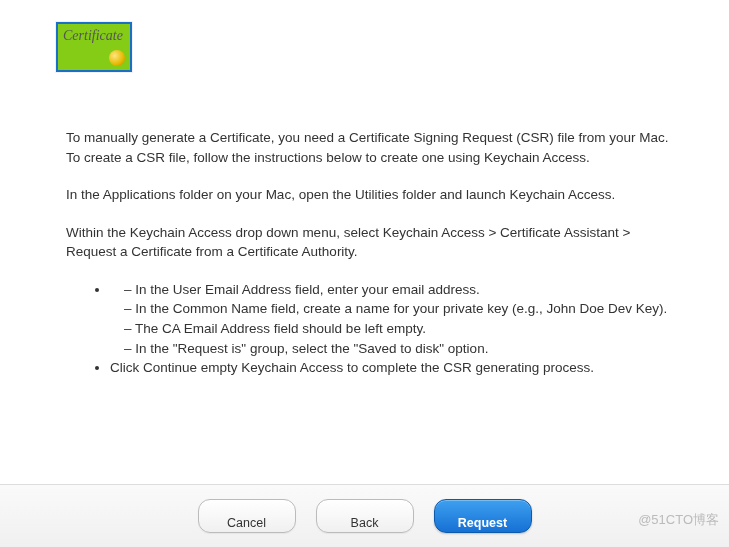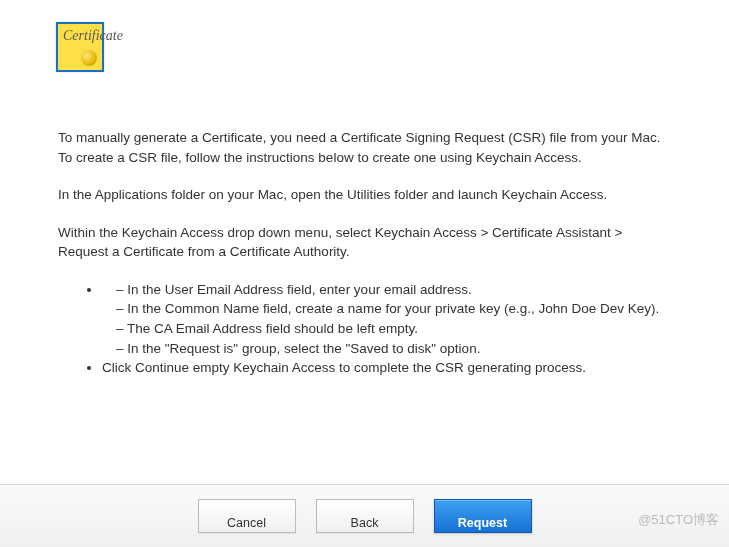"Certificate" .cert-icon-box { background: #fde047 -> #84cc16; width: 48px -> 76px }
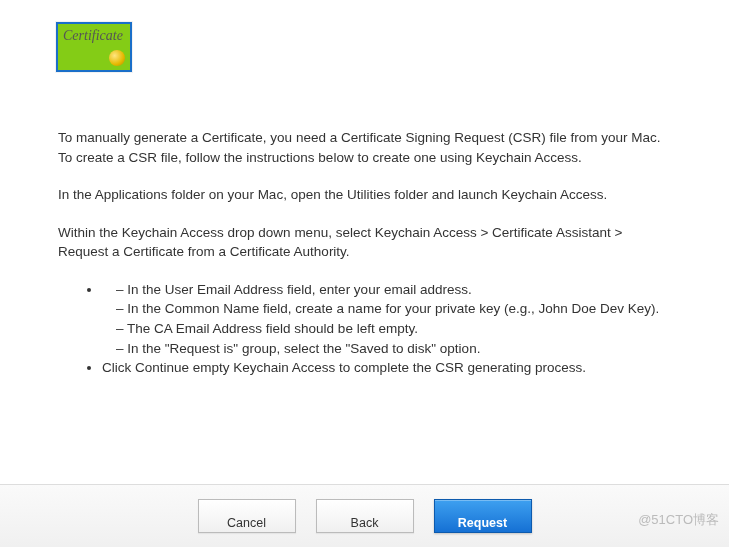"To manually generate a Certificate," .body { margin-left: none -> 8px }
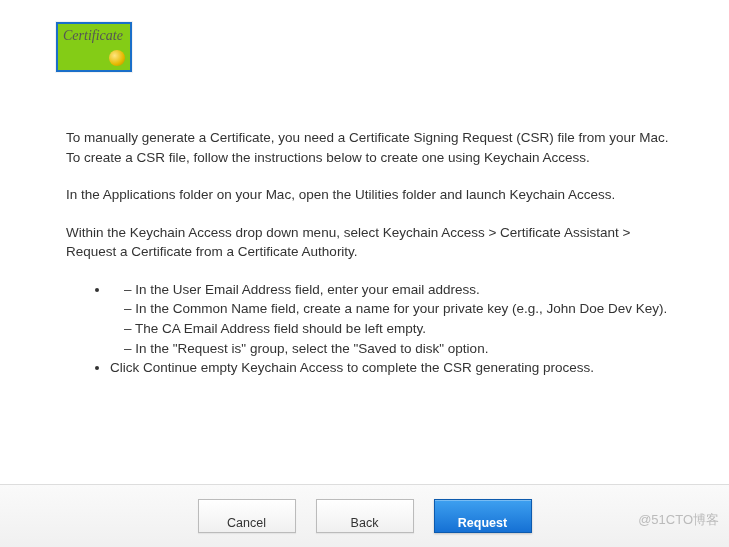"Cancel" .btn { border-radius: 0 -> 12px }
